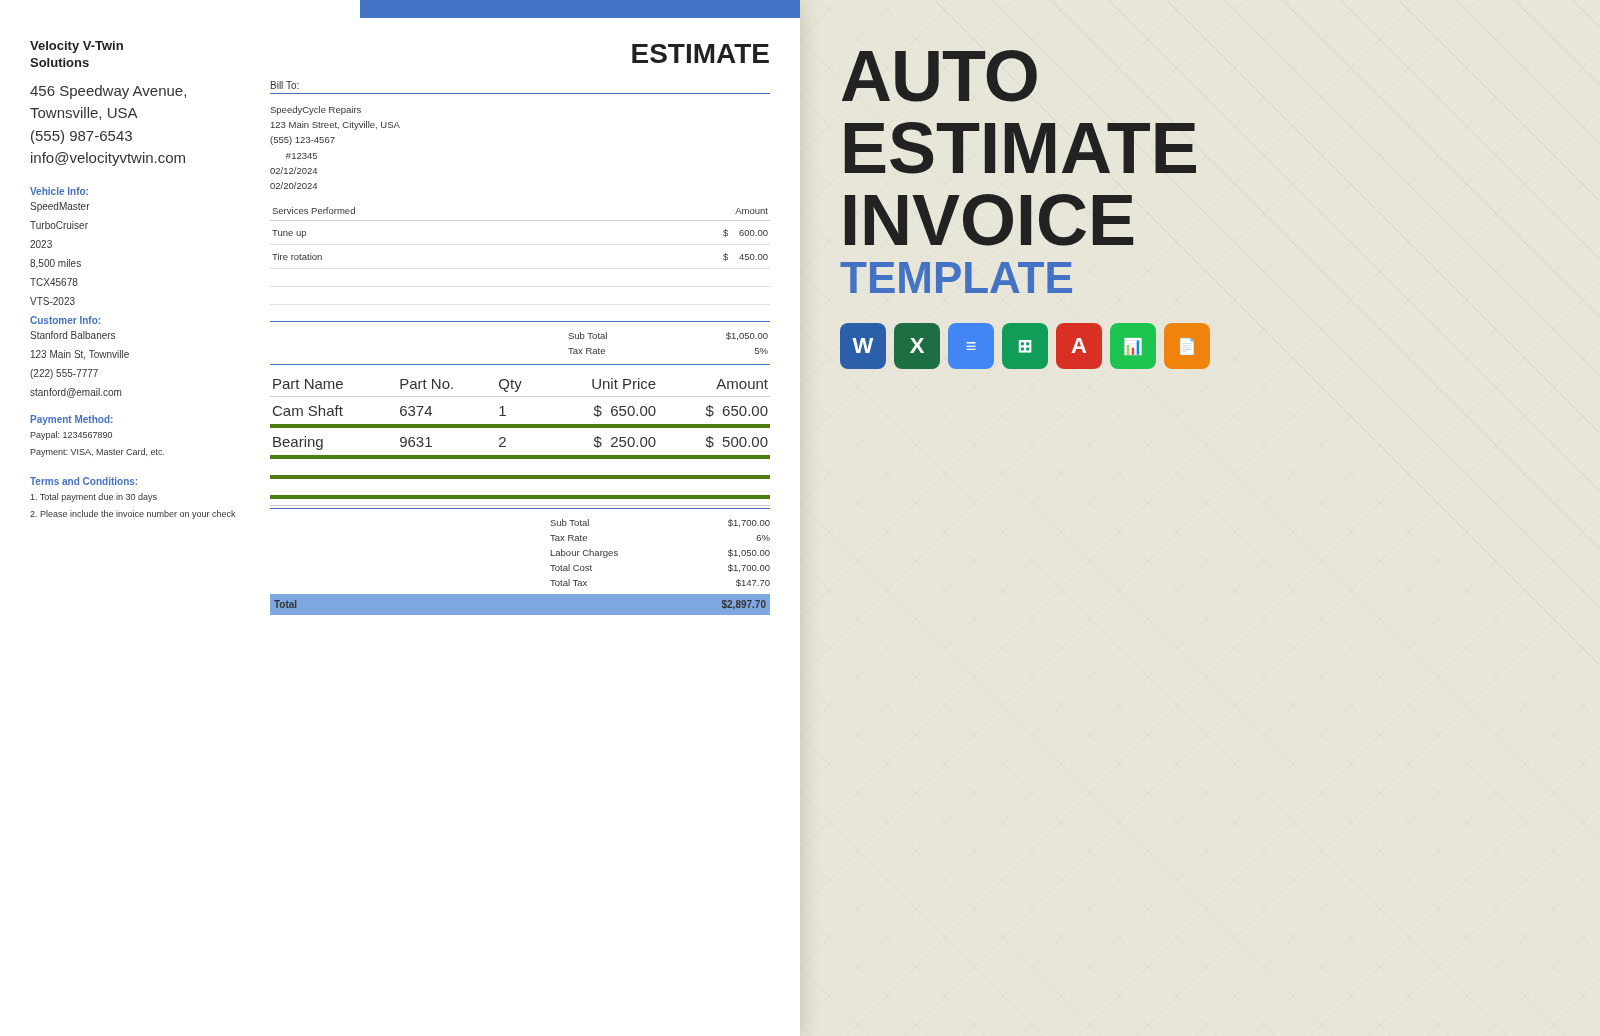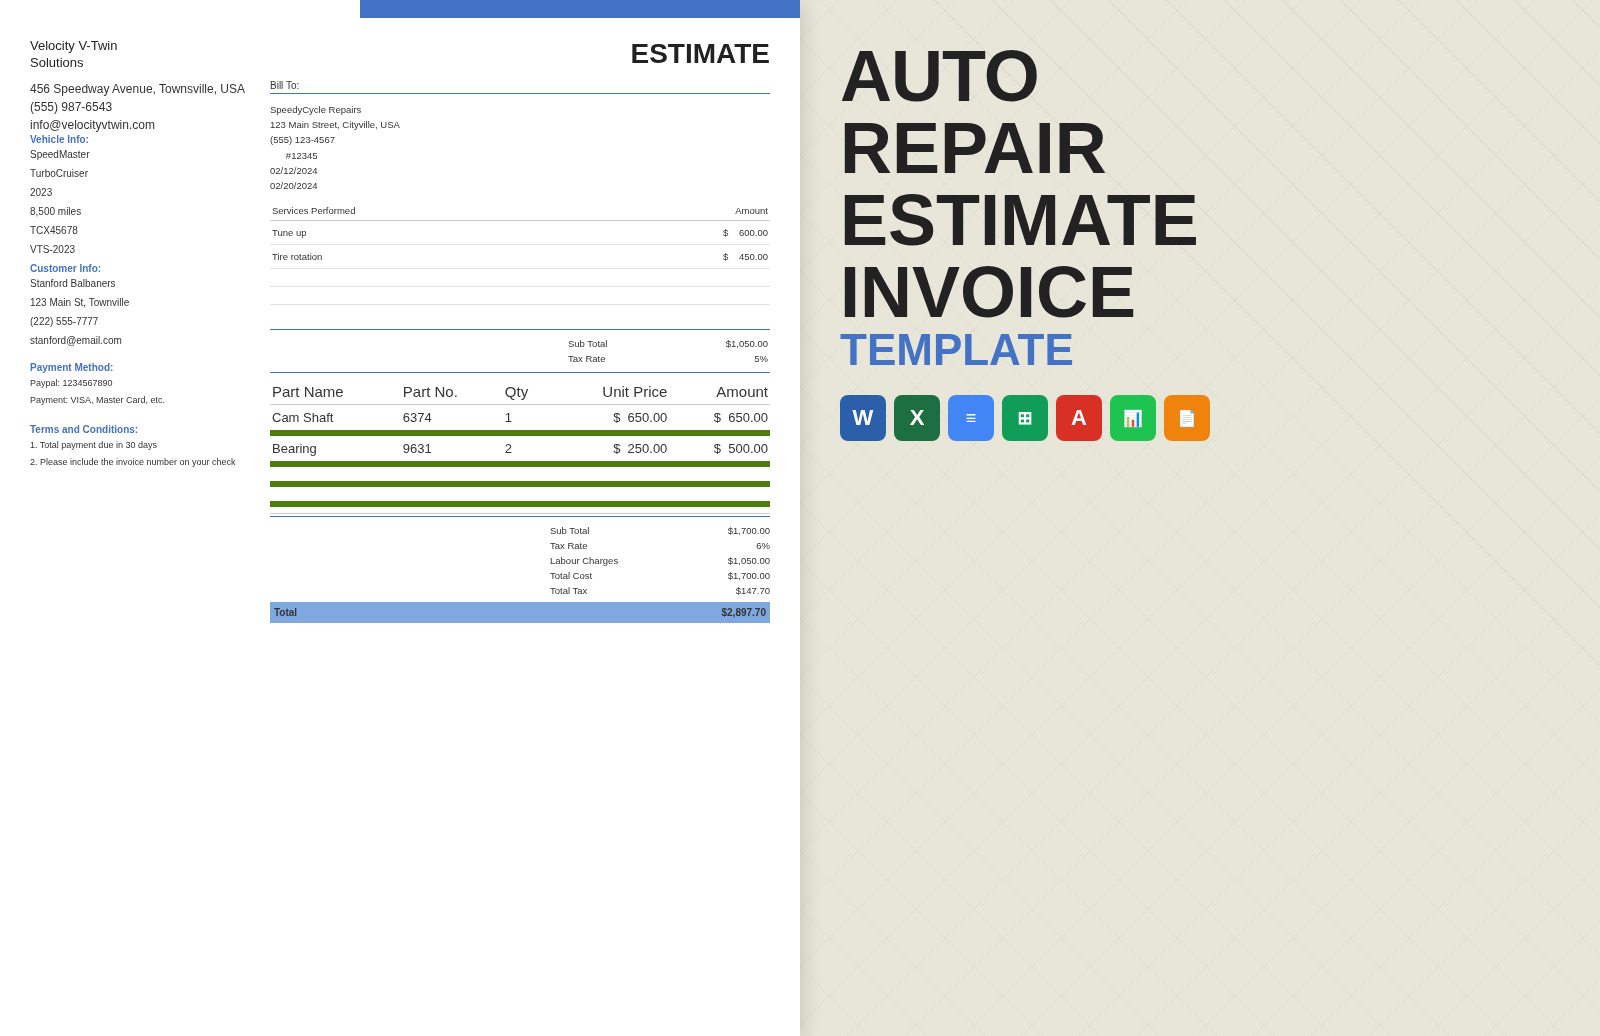"Velocity V-Twin" .company-name { font-weight: normal -> bold }
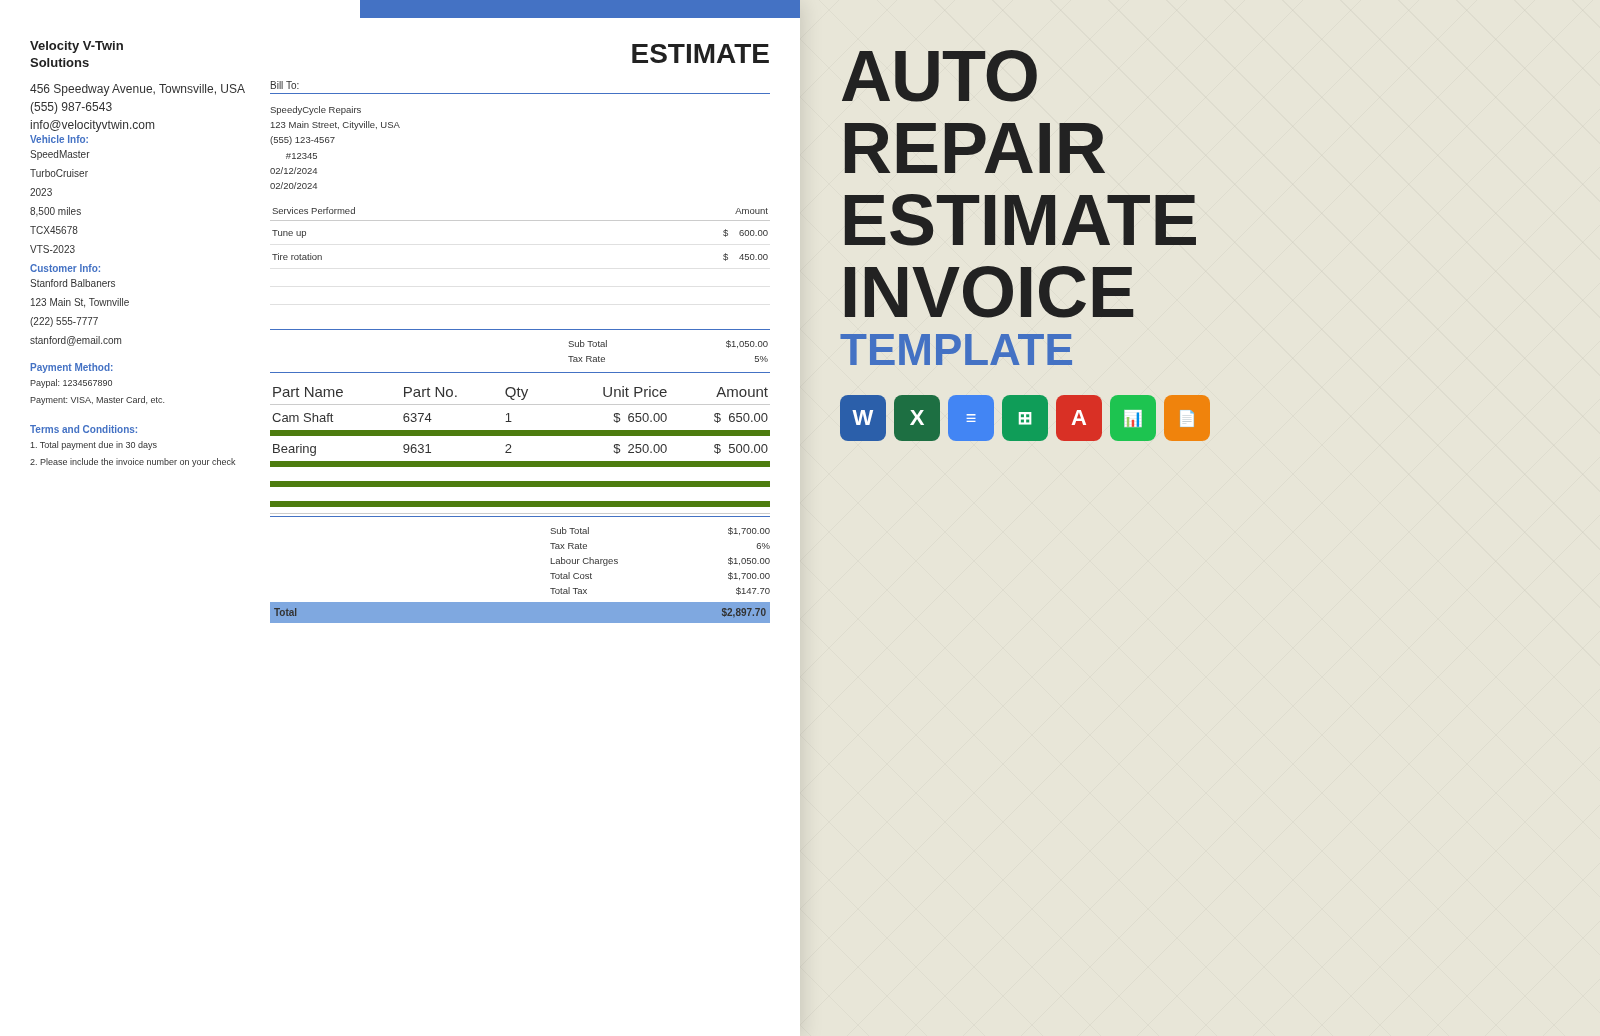"456 Speedway Avenue, Townsville, USA" .company-address { font-size: 12px -> 15px; margin-bottom: 0 -> 16px }
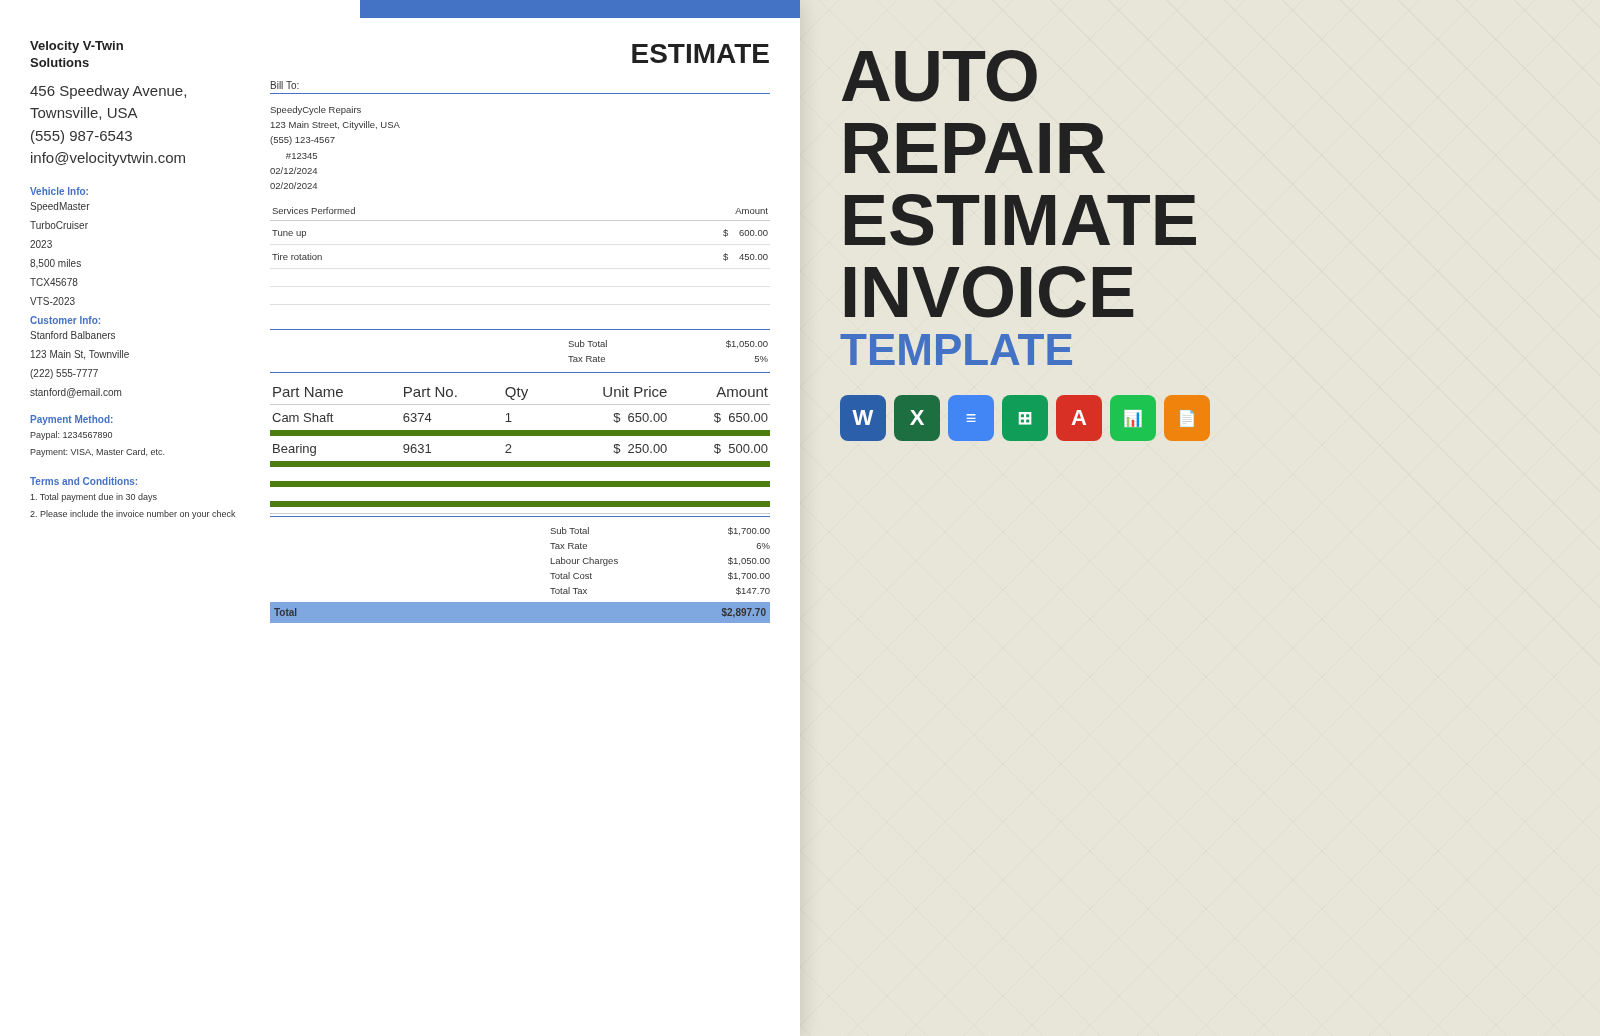"REPAIR" div.title-repair { html: <div>REPAIR</div> -> none }
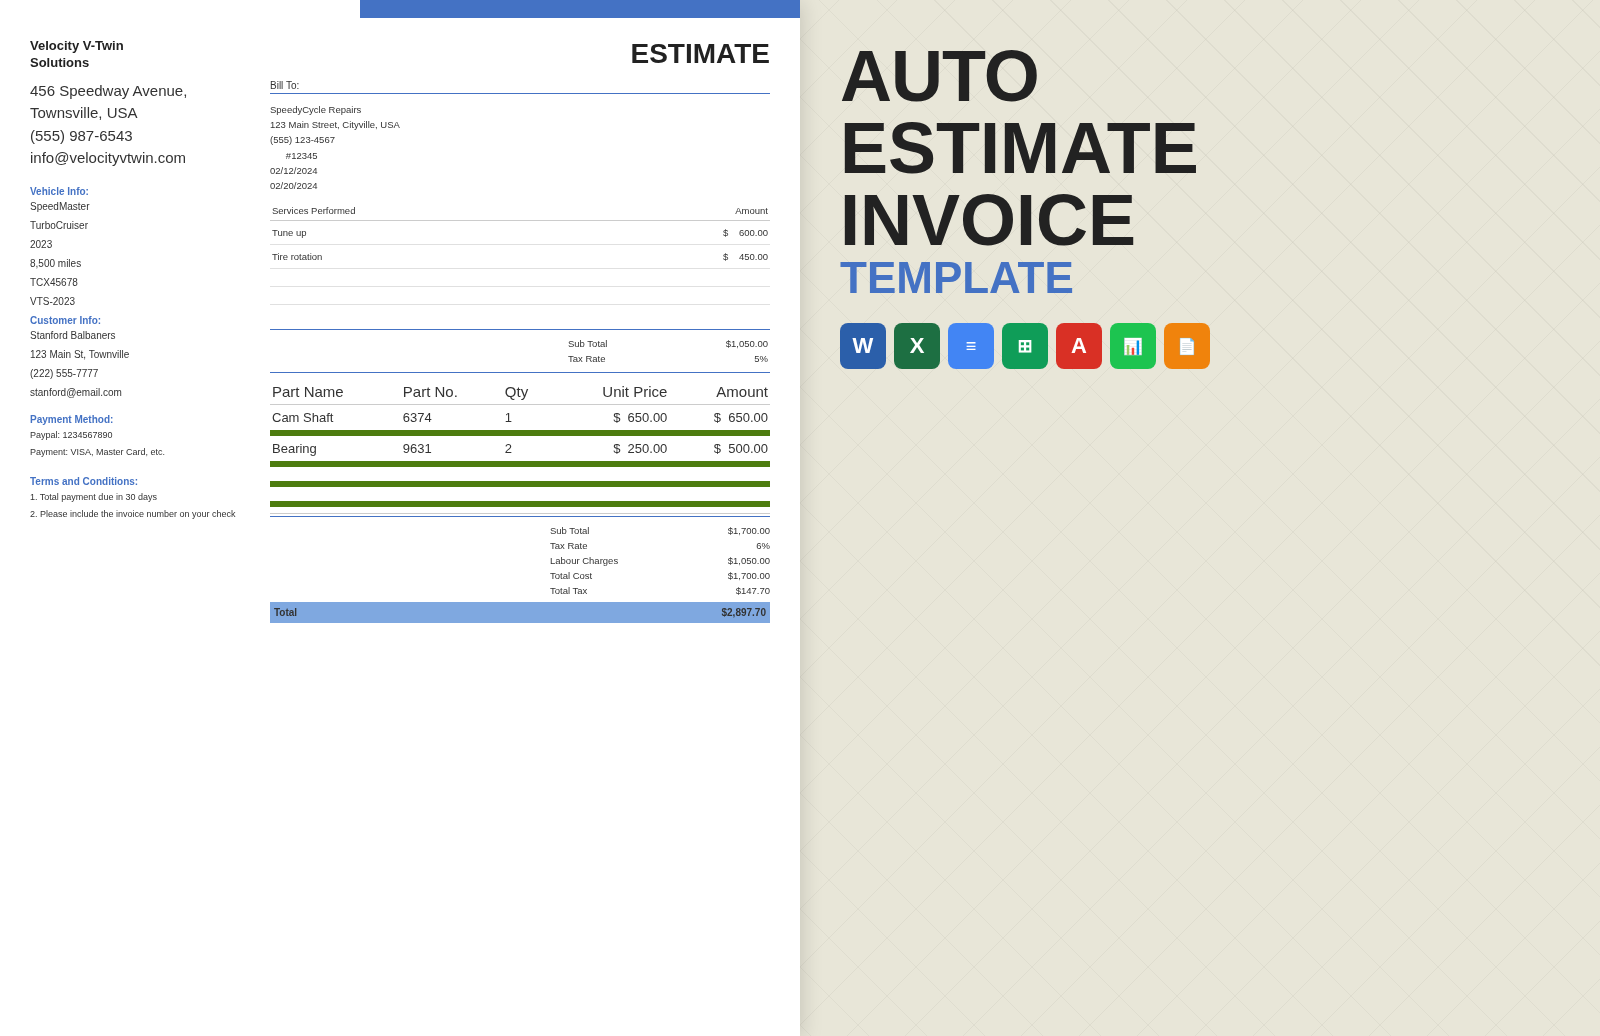"Services Performed" .services-table { margin-bottom: 24px -> 16px }
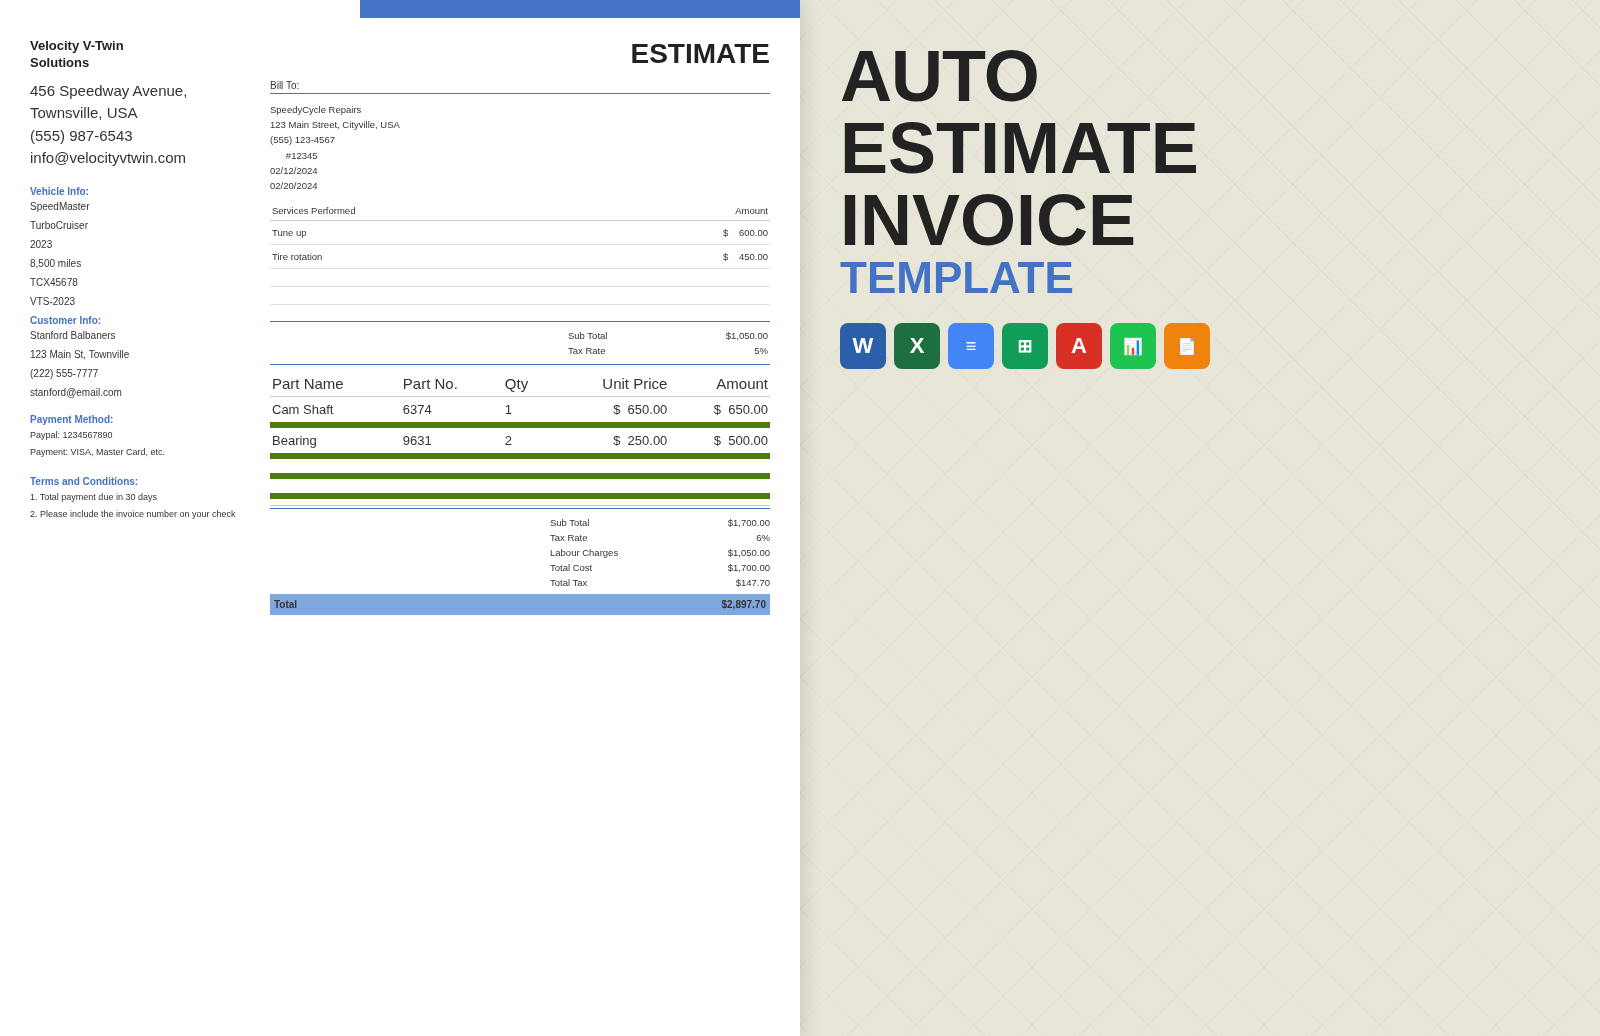"Cam Shaft" .parts-table tbody tr td { border-bottom: 6px solid #4d7c0f -> 4px solid #4d7c0f; font-size: 13px -> 15px }
